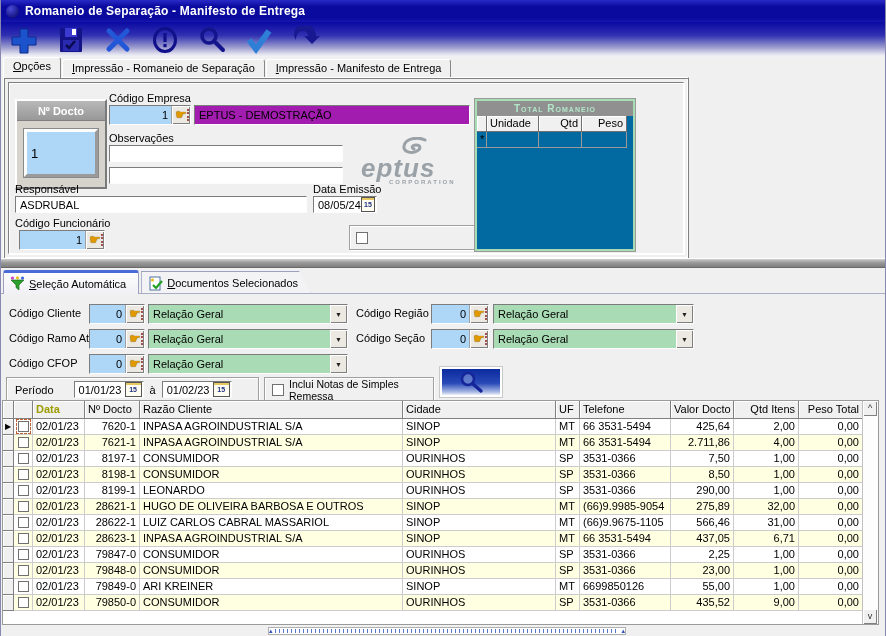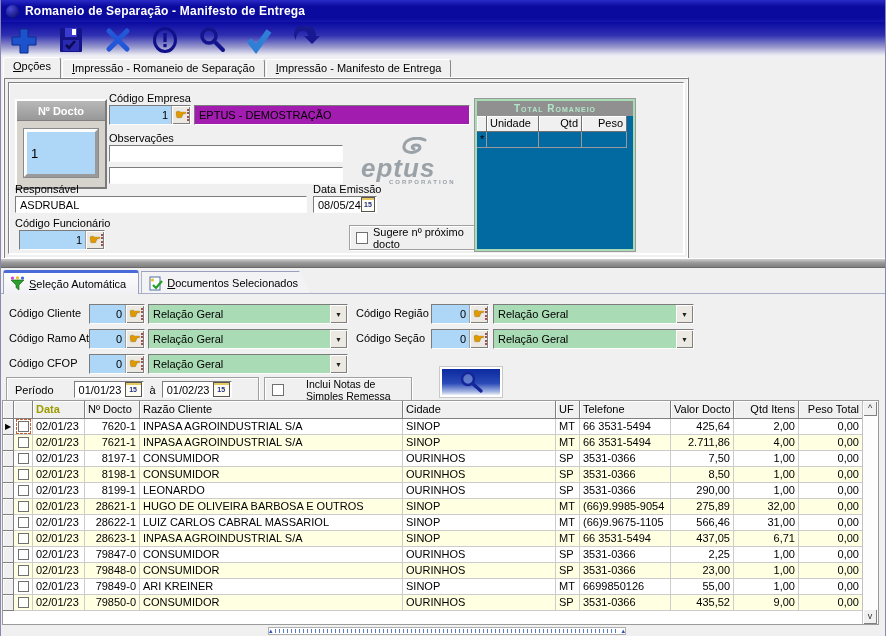"Sugere nº próximo docto" span { html: <span>Sugere nº próximo docto</span> -> none }
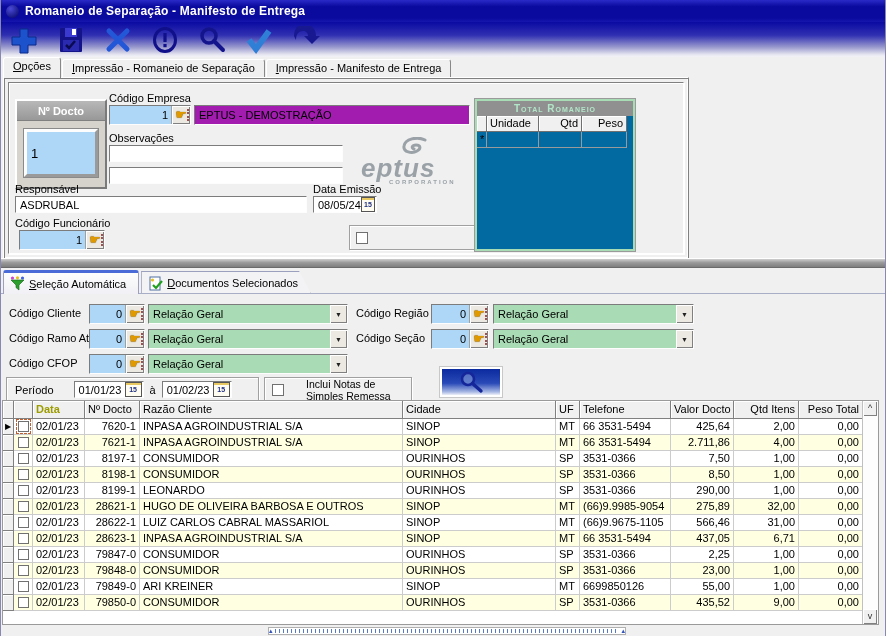"Inclui Notas de Simples Remessa" div.groove { gap: 22px -> 5px; width: 148px -> 170px }
